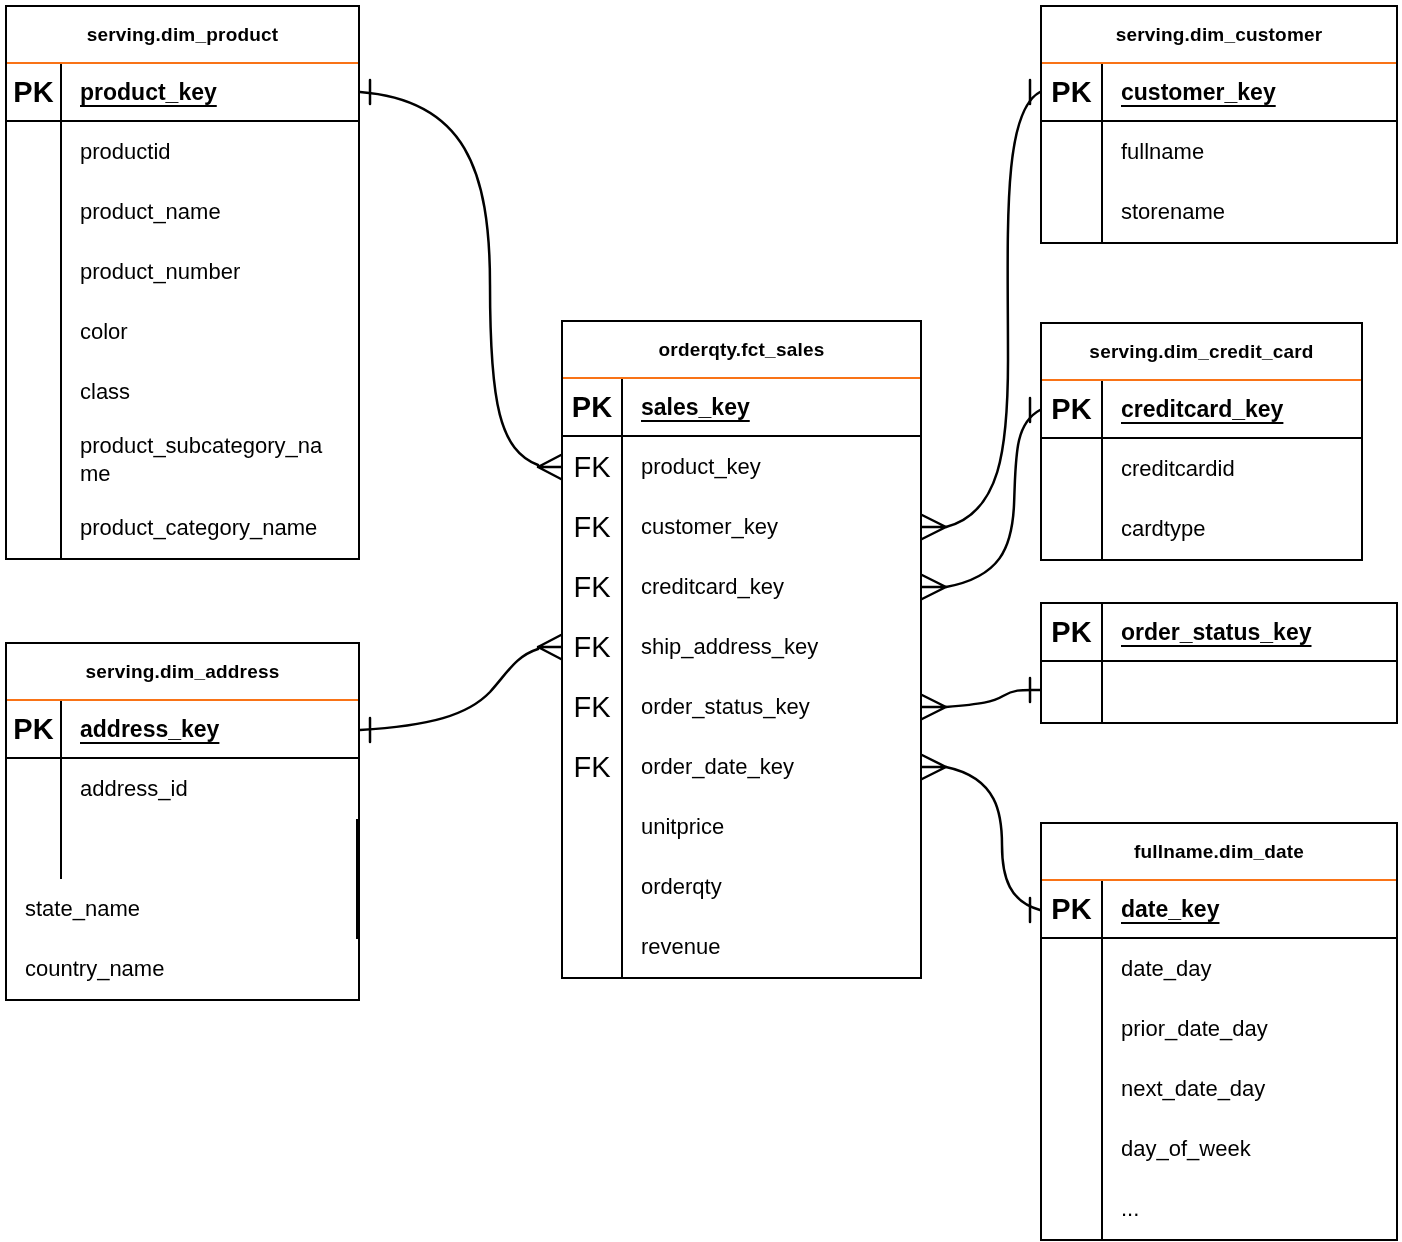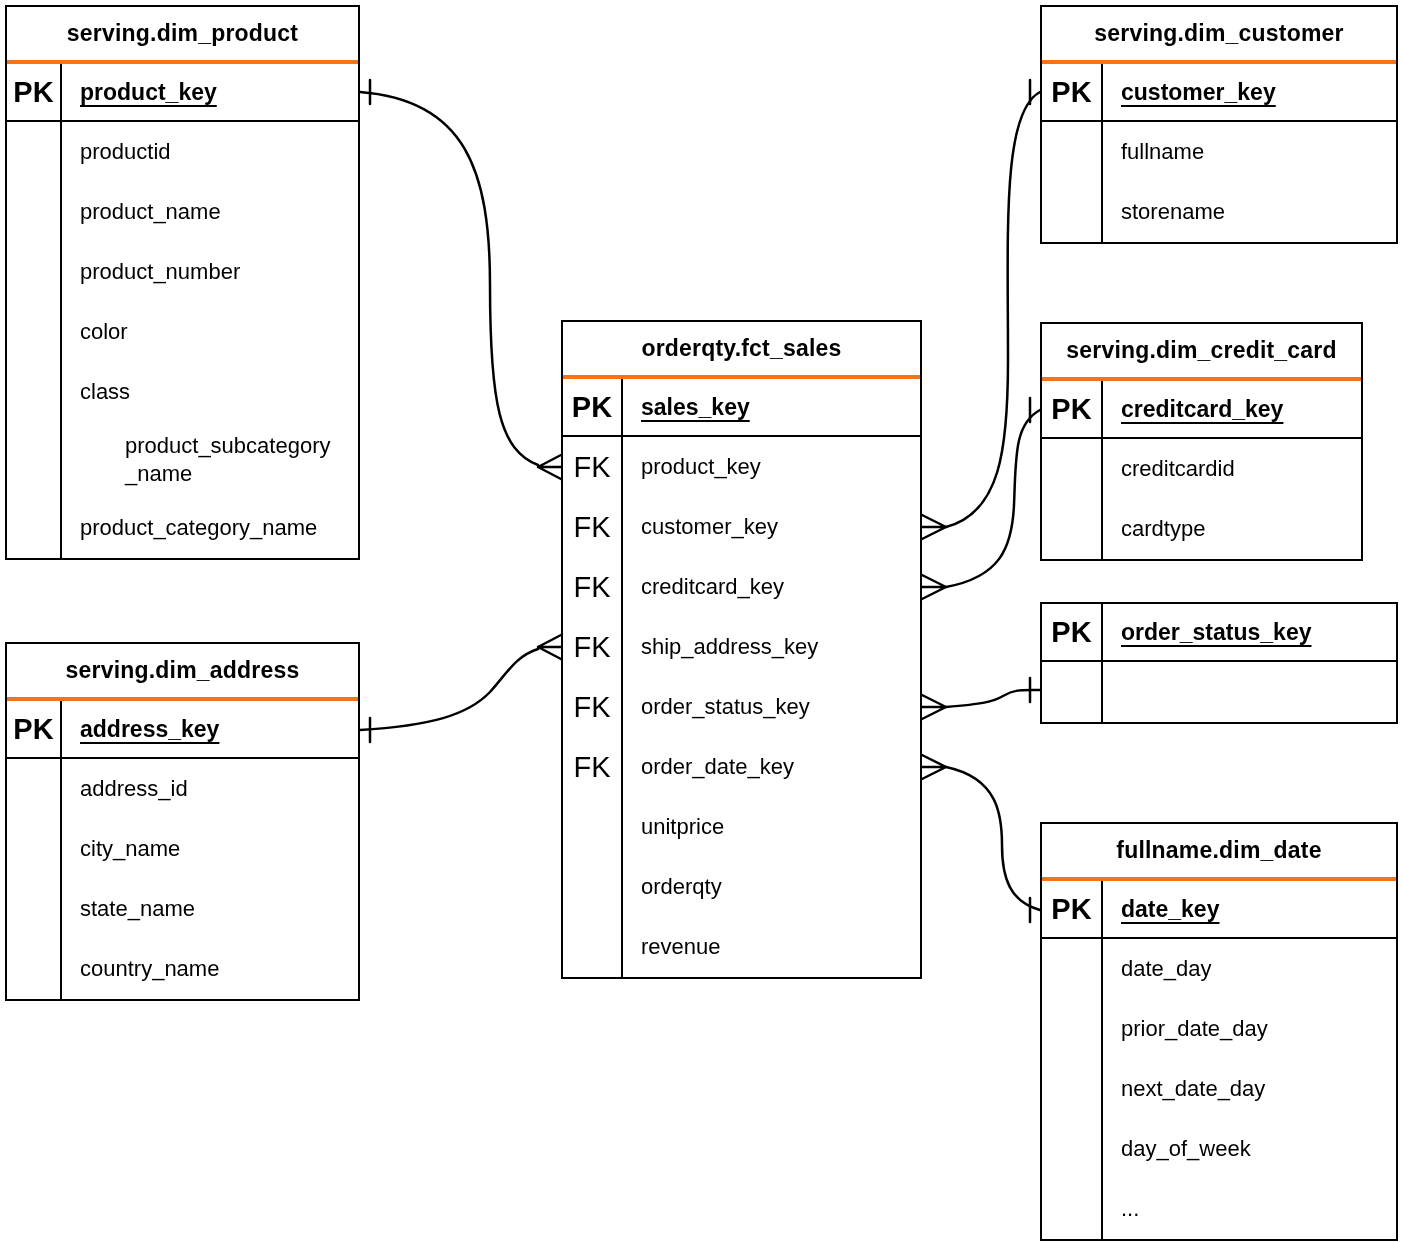"serving.dim_product" .tbl-title { border-bottom: 4px solid #f97316 -> 2px solid #f97316; font-size: 23px -> 19px }
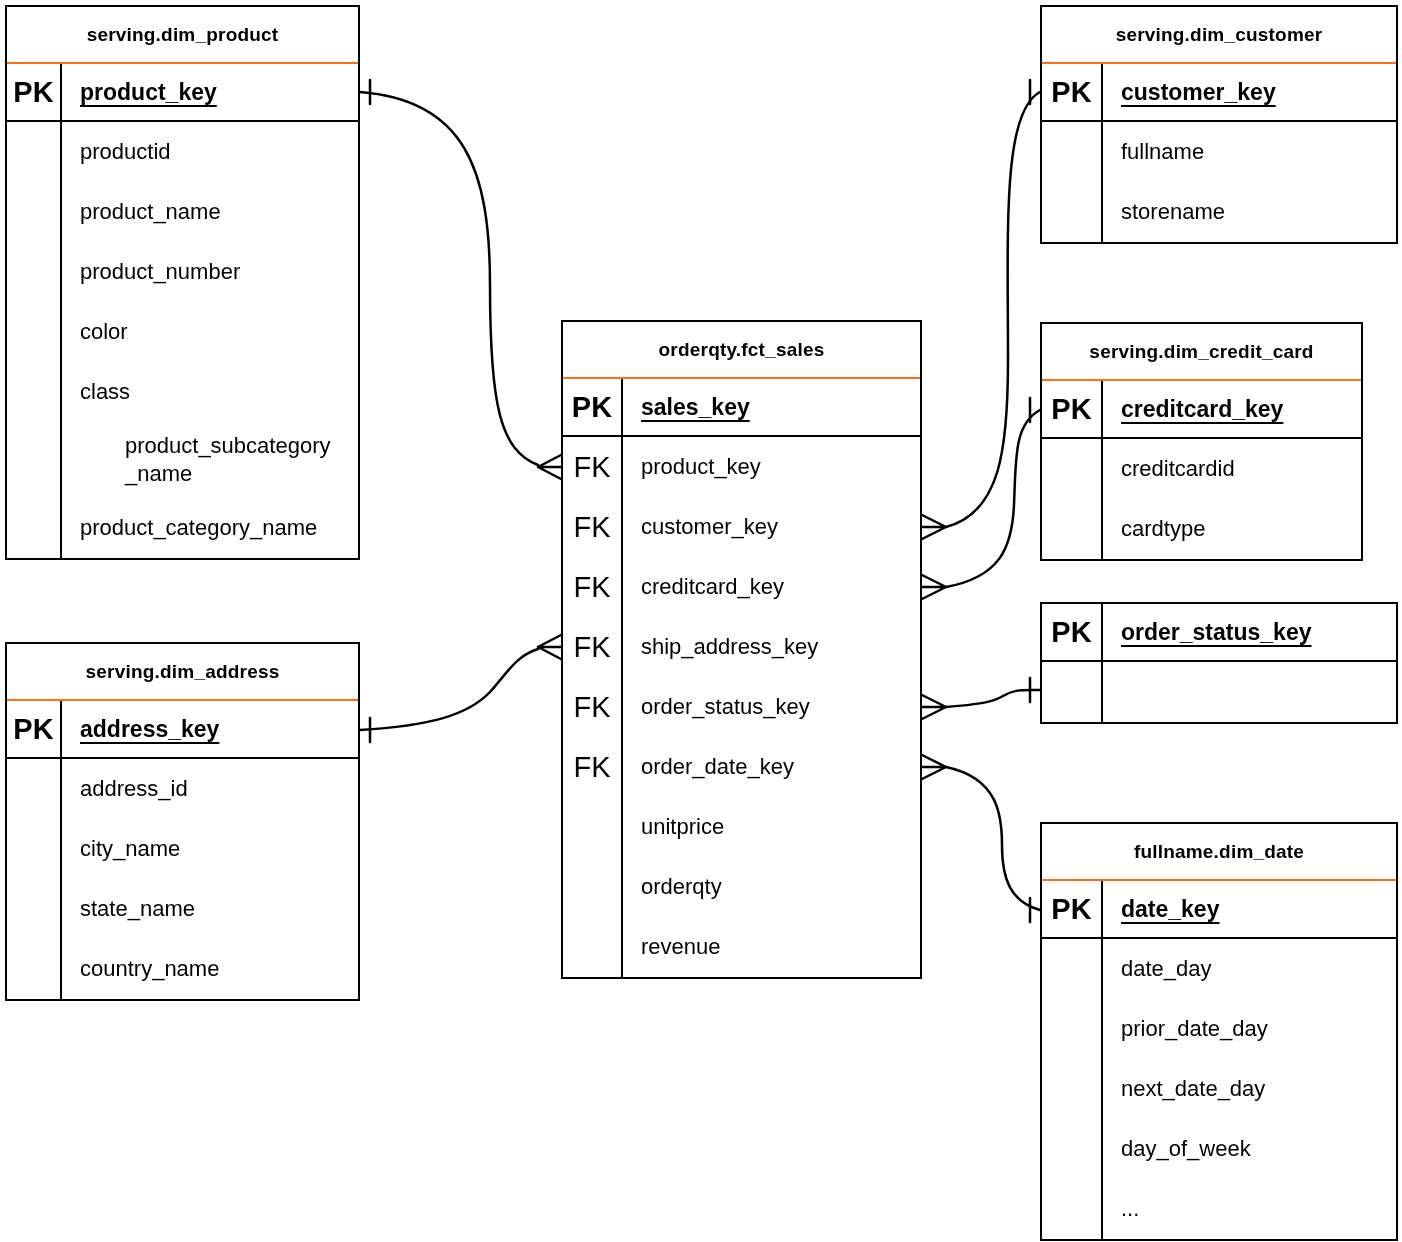"product_subcategory_name" .wrapfield { margin-left: 45px -> none }
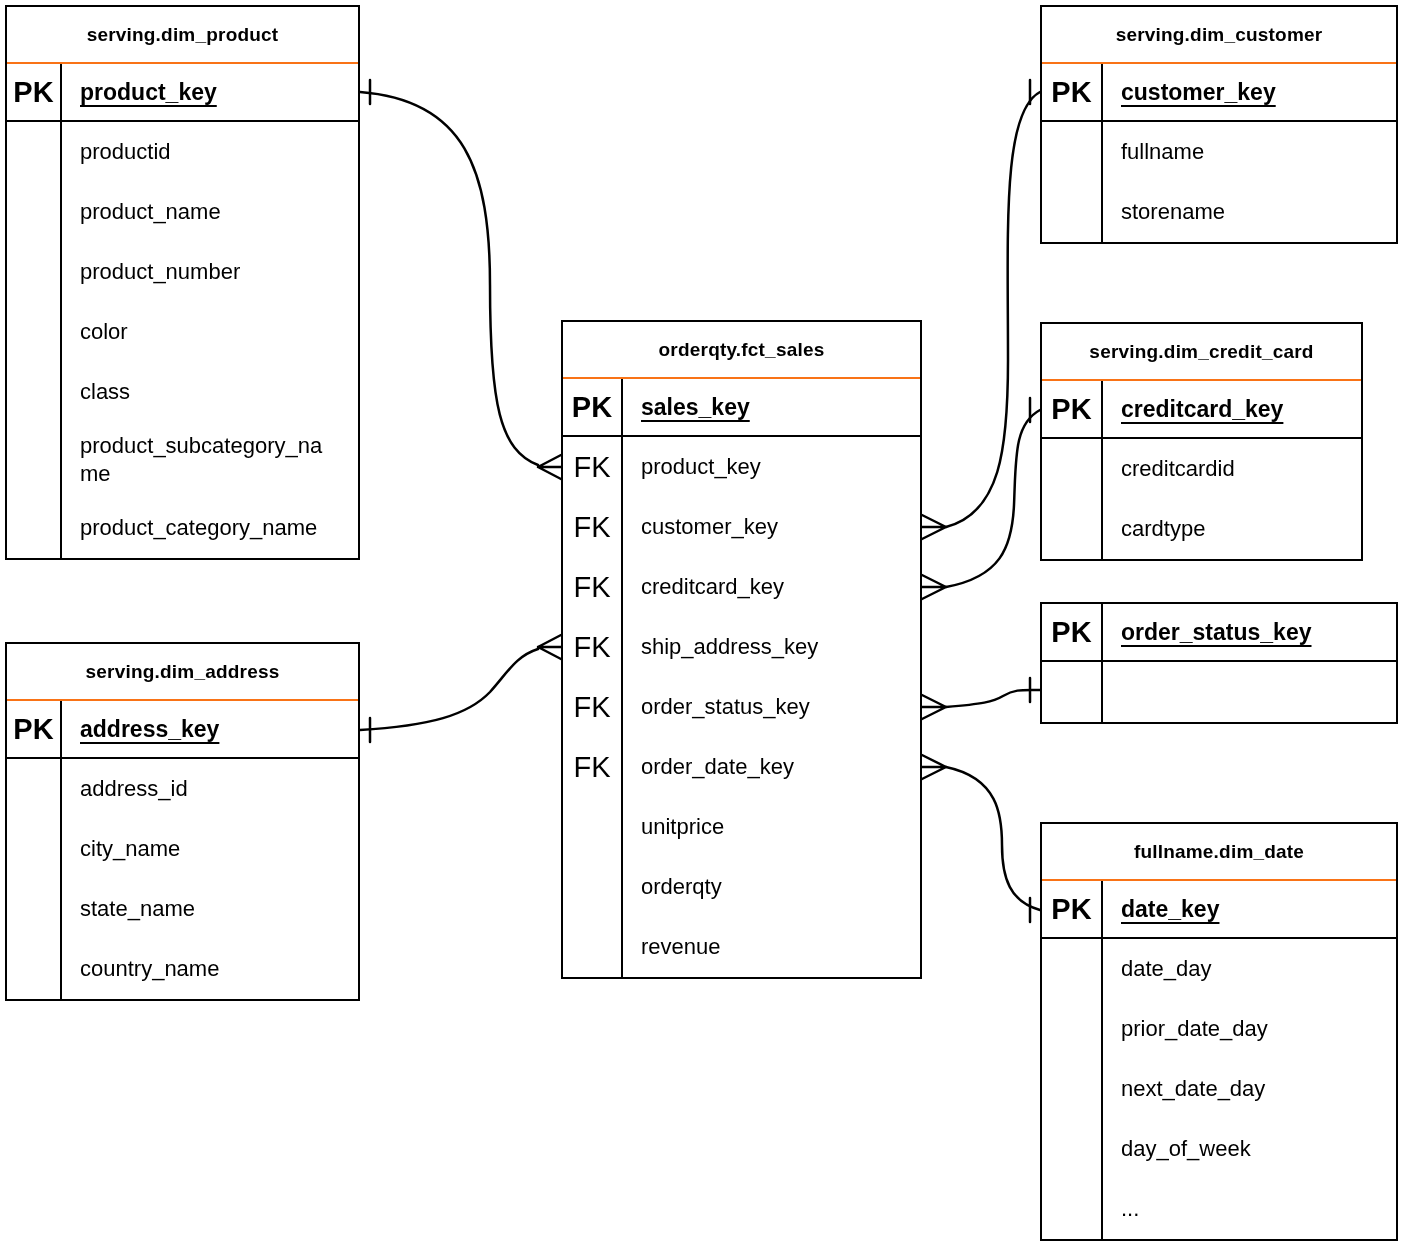"city_name" div.fc { html: <div>city_name</div> -> none }
